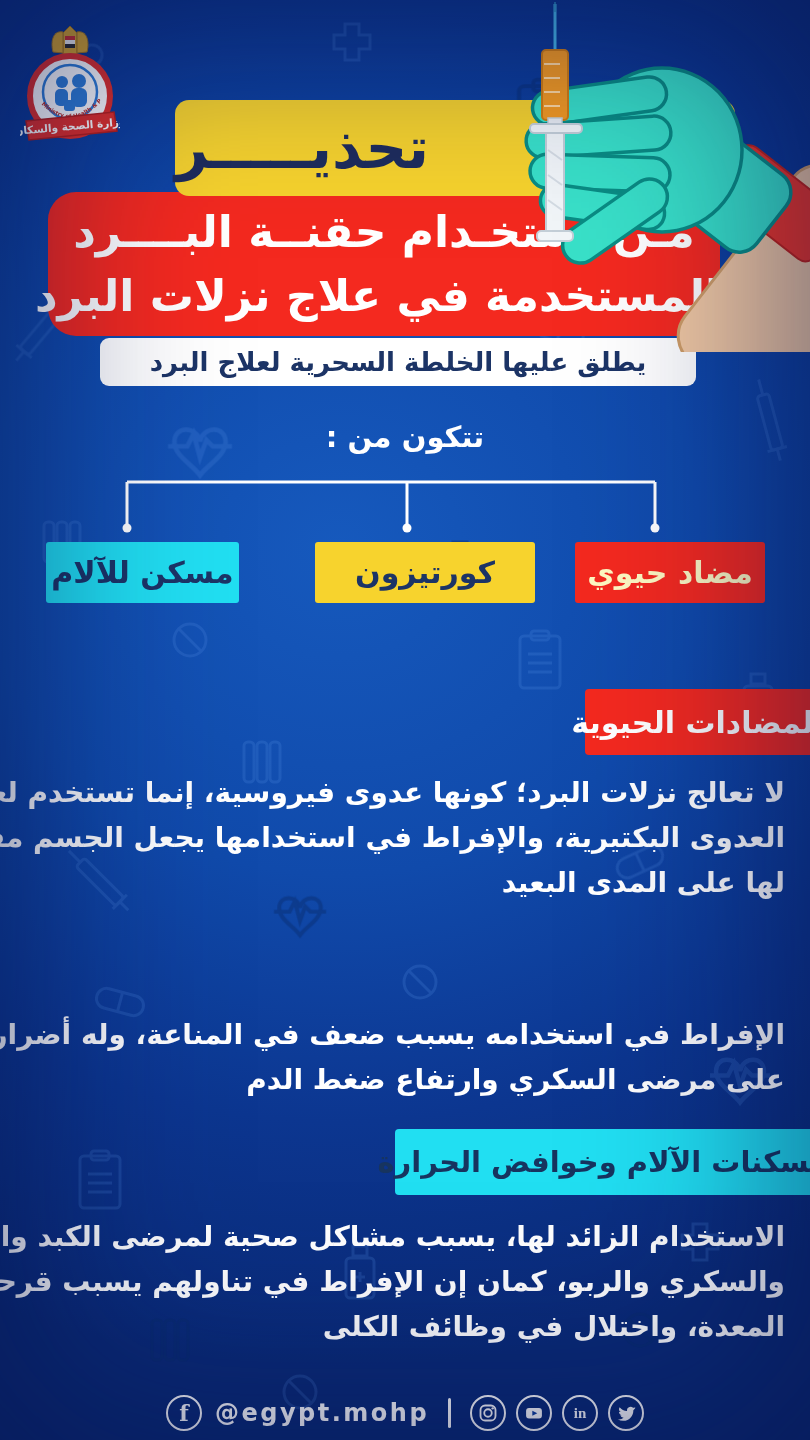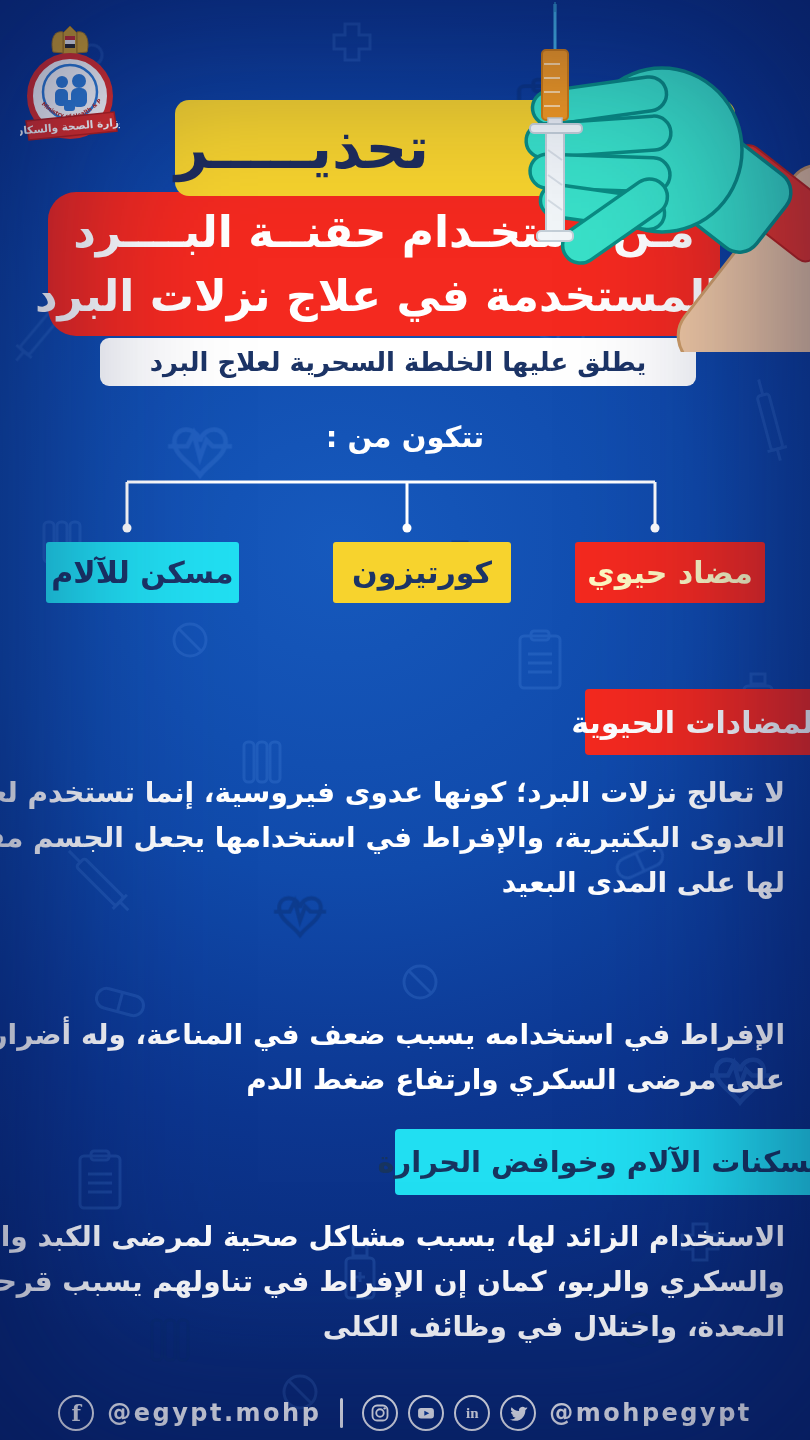"كورتيزون" .chip-yellow { margin-left: 18px -> none; width: 178px -> 220px }
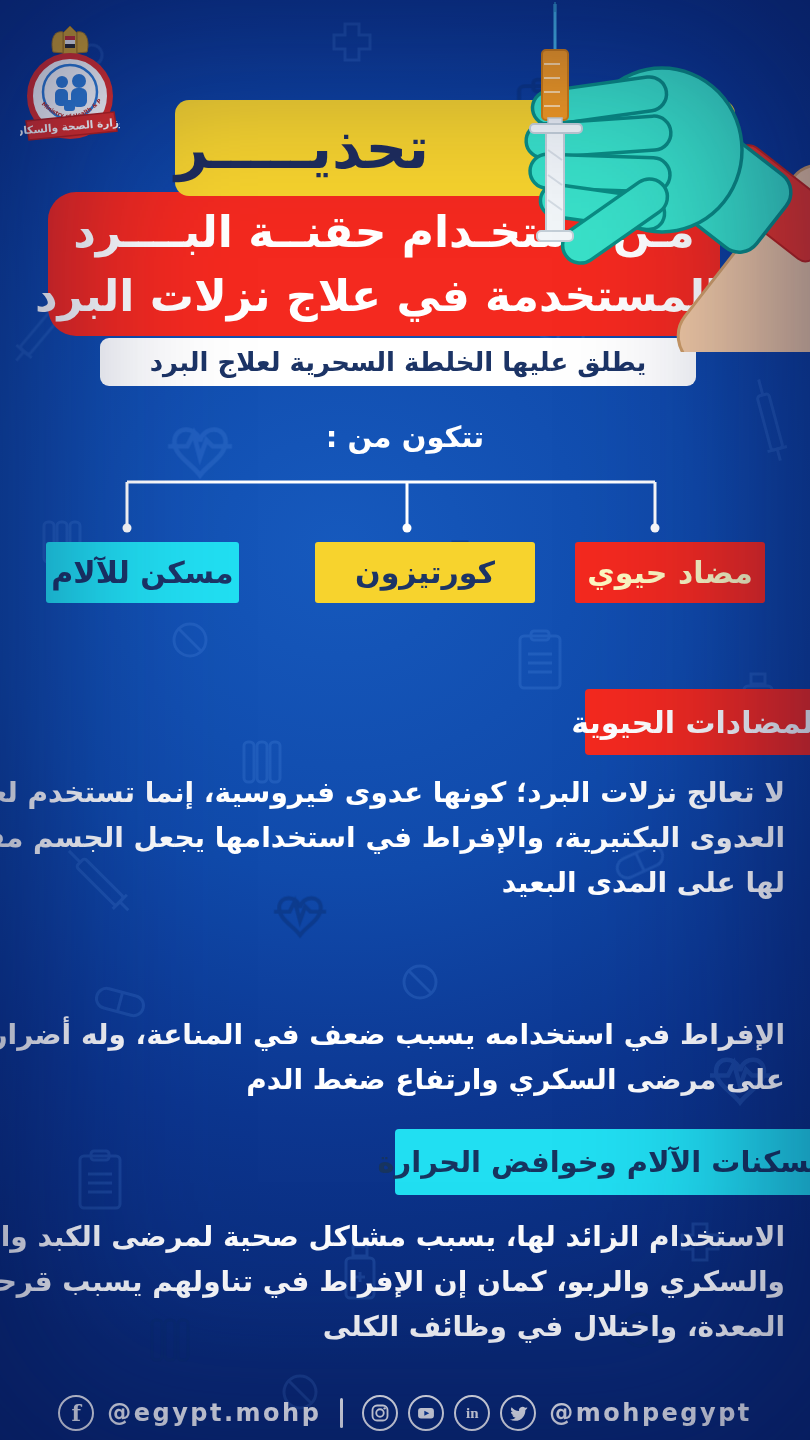"@mohpegypt" span.handle { html: <span>@mohpegypt</span> -> none }
